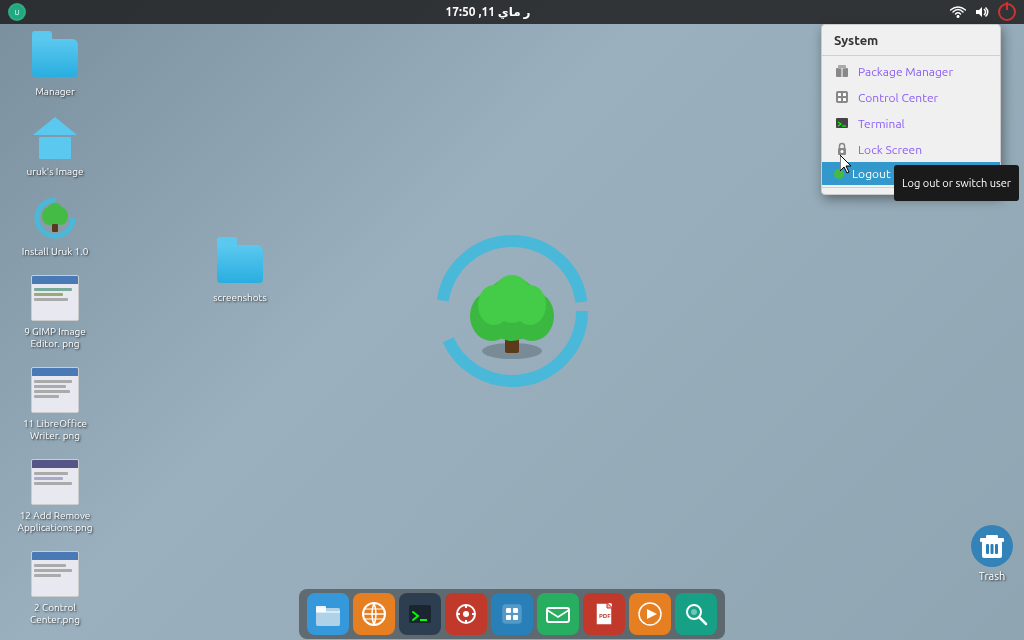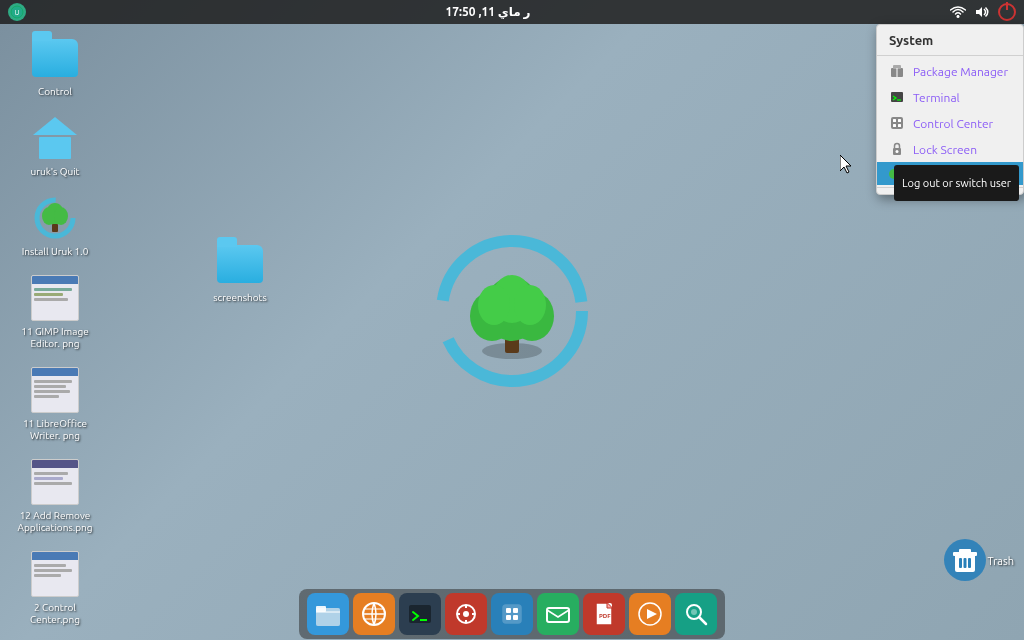"System" .system-menu { right: 0 -> 23px; width: 148px -> 180px }
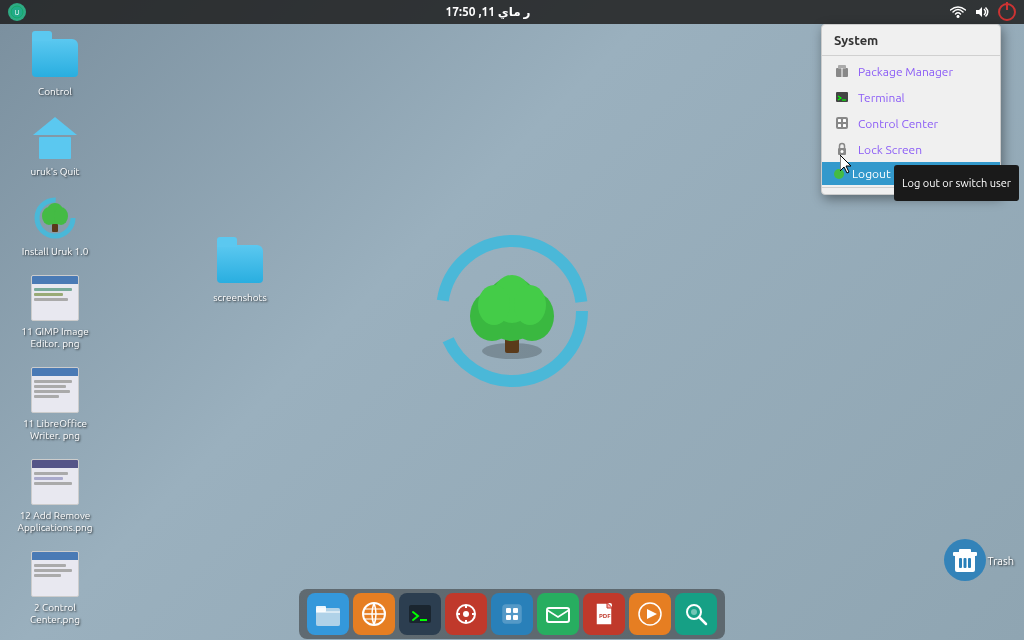"Control" span.icon-label { text: Control -> Manager }
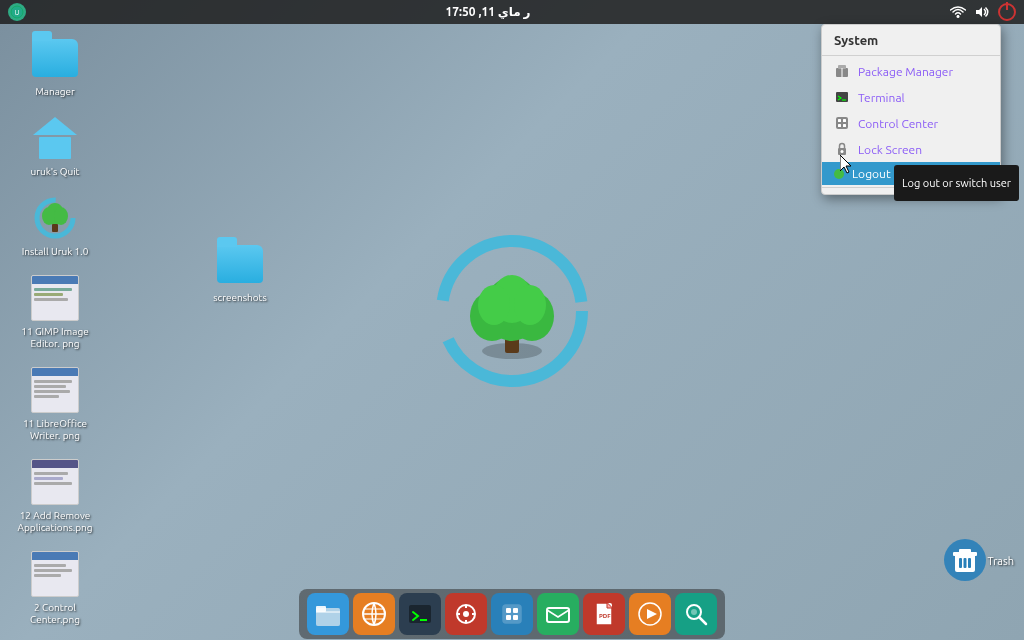"Terminal" div.menu-item { order: before "Control Center" -> after "Control Center" }
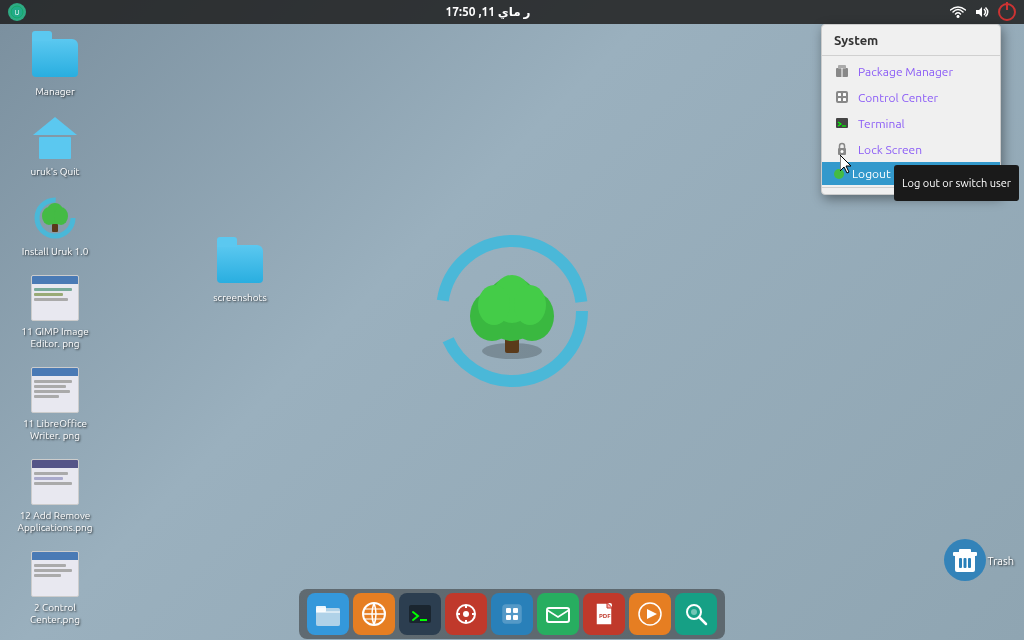"uruk's Quit" span.icon-label { text: Quit -> Image }
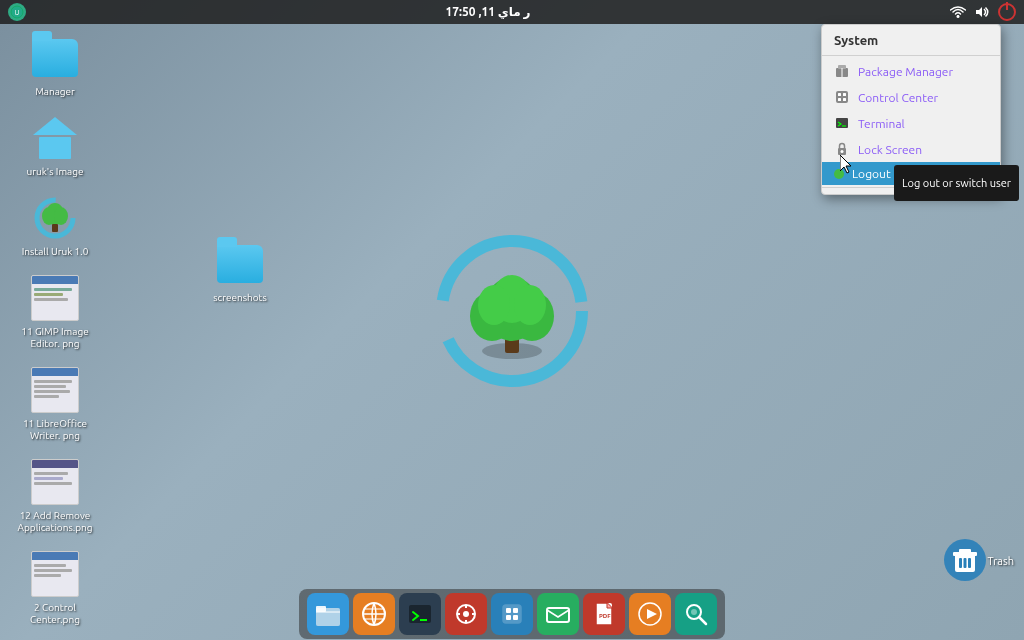"11 GIMP Image Editor. png" span.icon-label { text: 11 -> 9 }
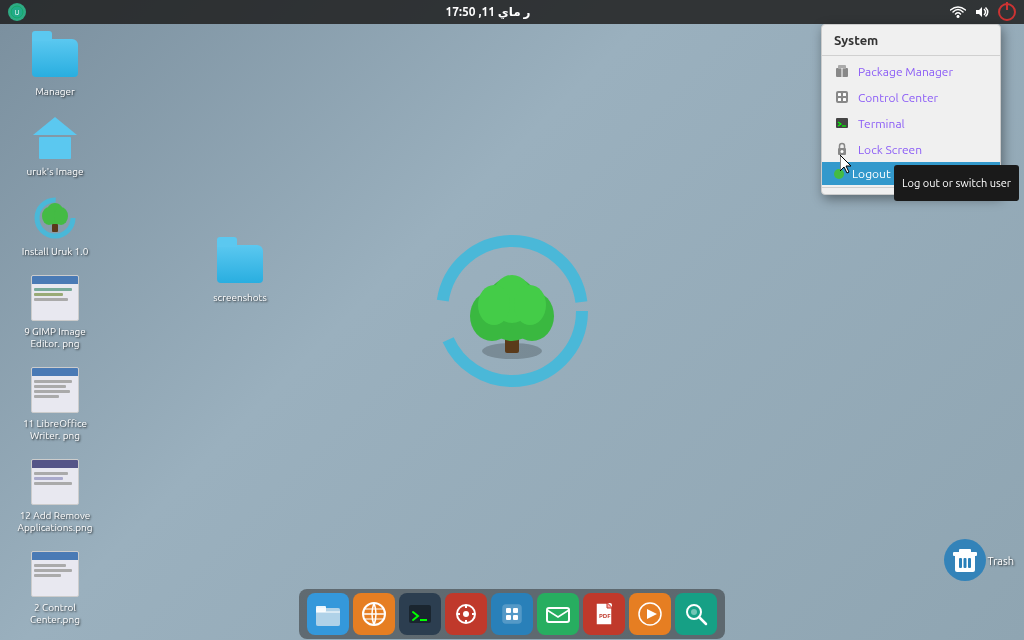"Trash" .trash-container { flex-direction: row -> column }
